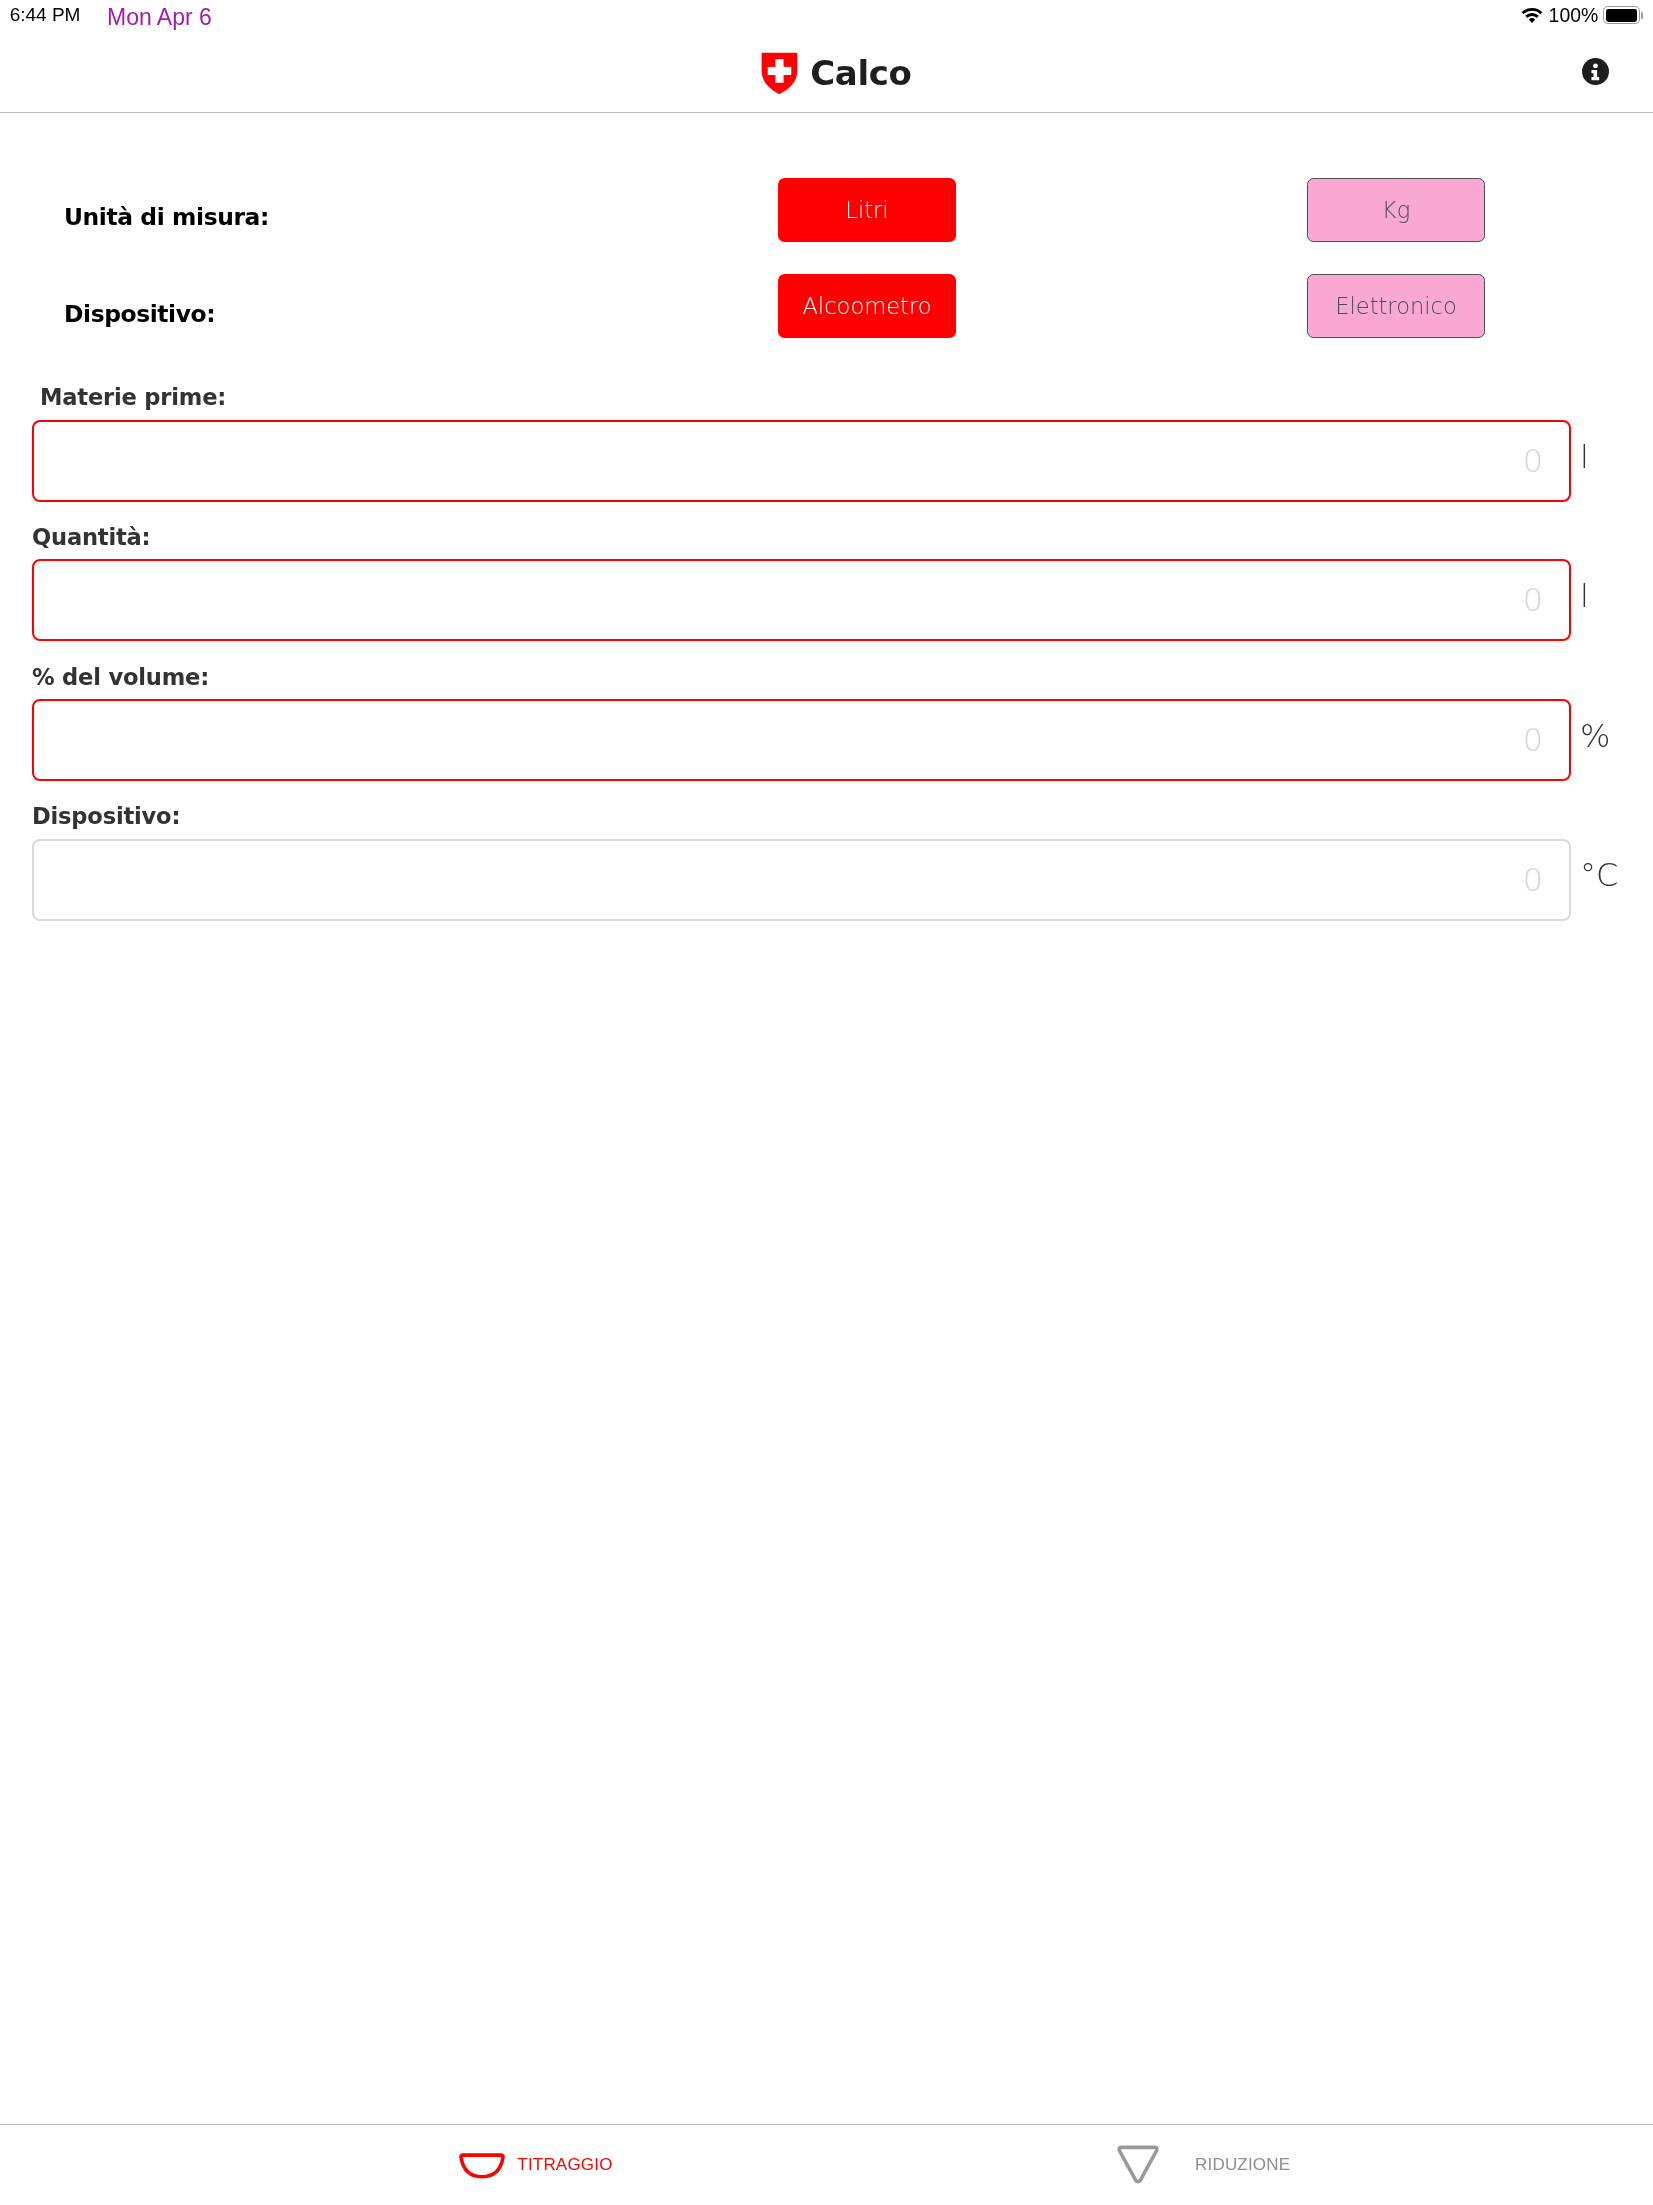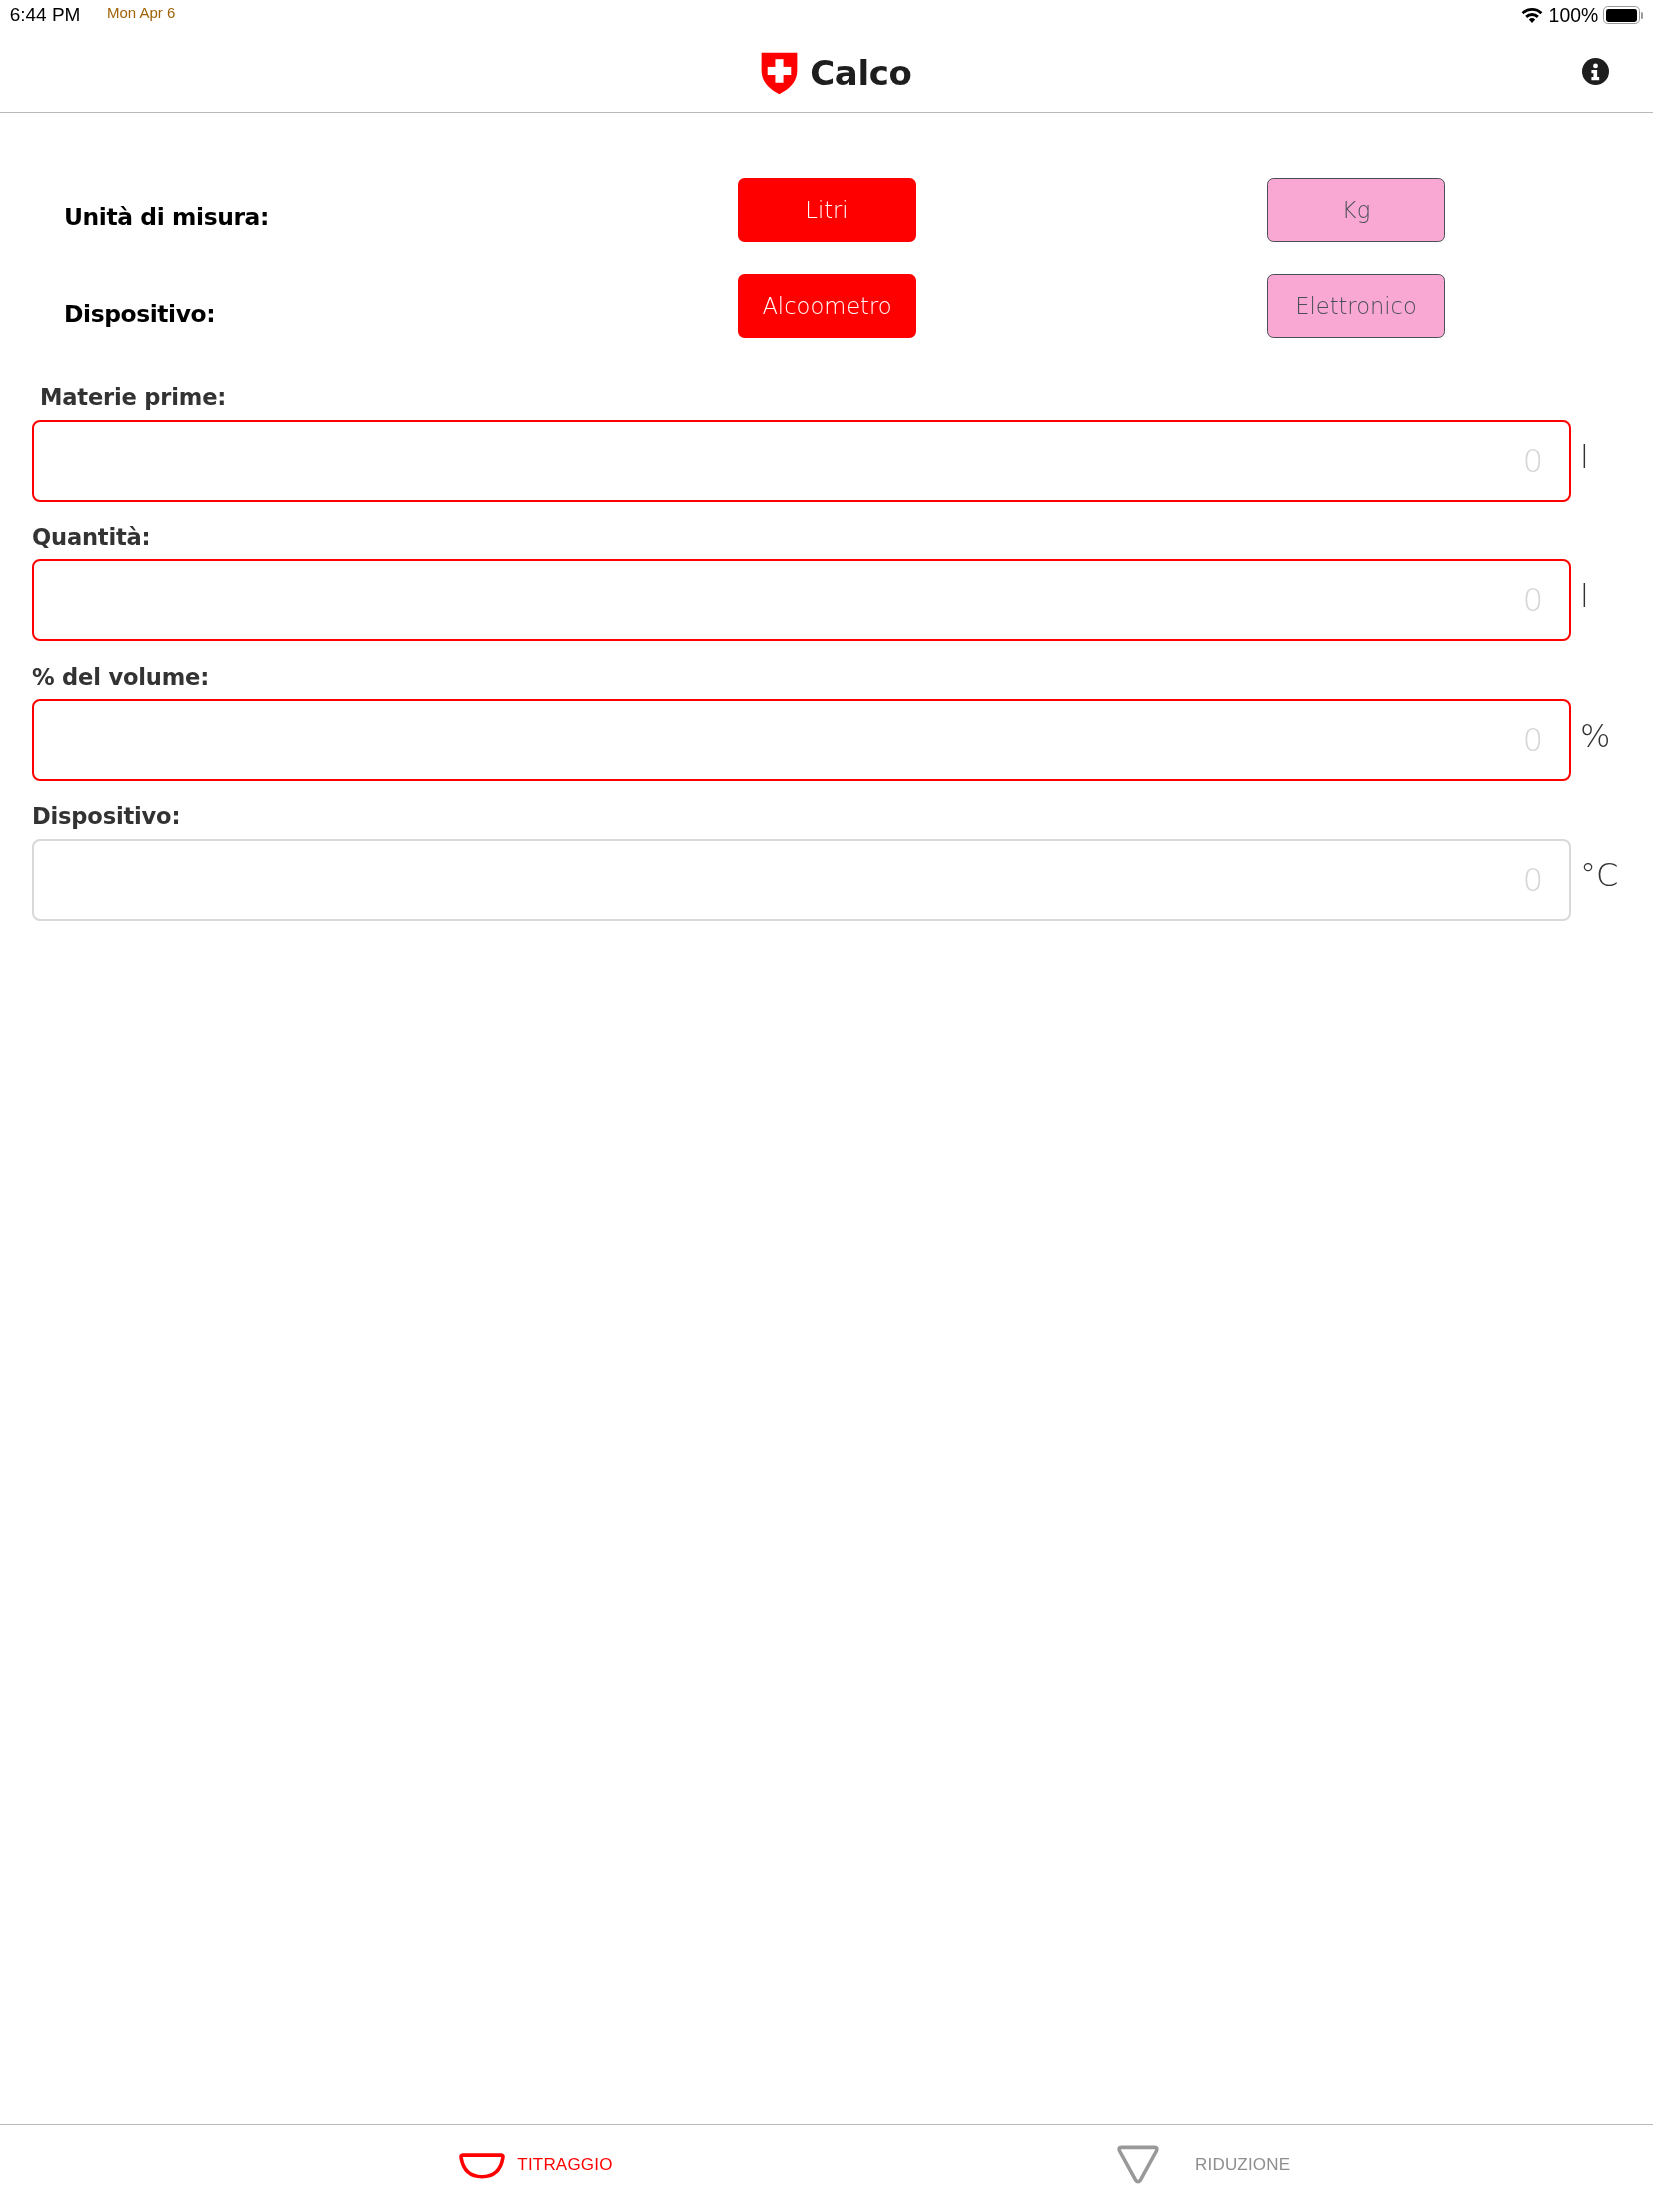"Mon Apr 6" .status-date { color: #a16207 -> #a21caf; font-size: 15px -> 23px }
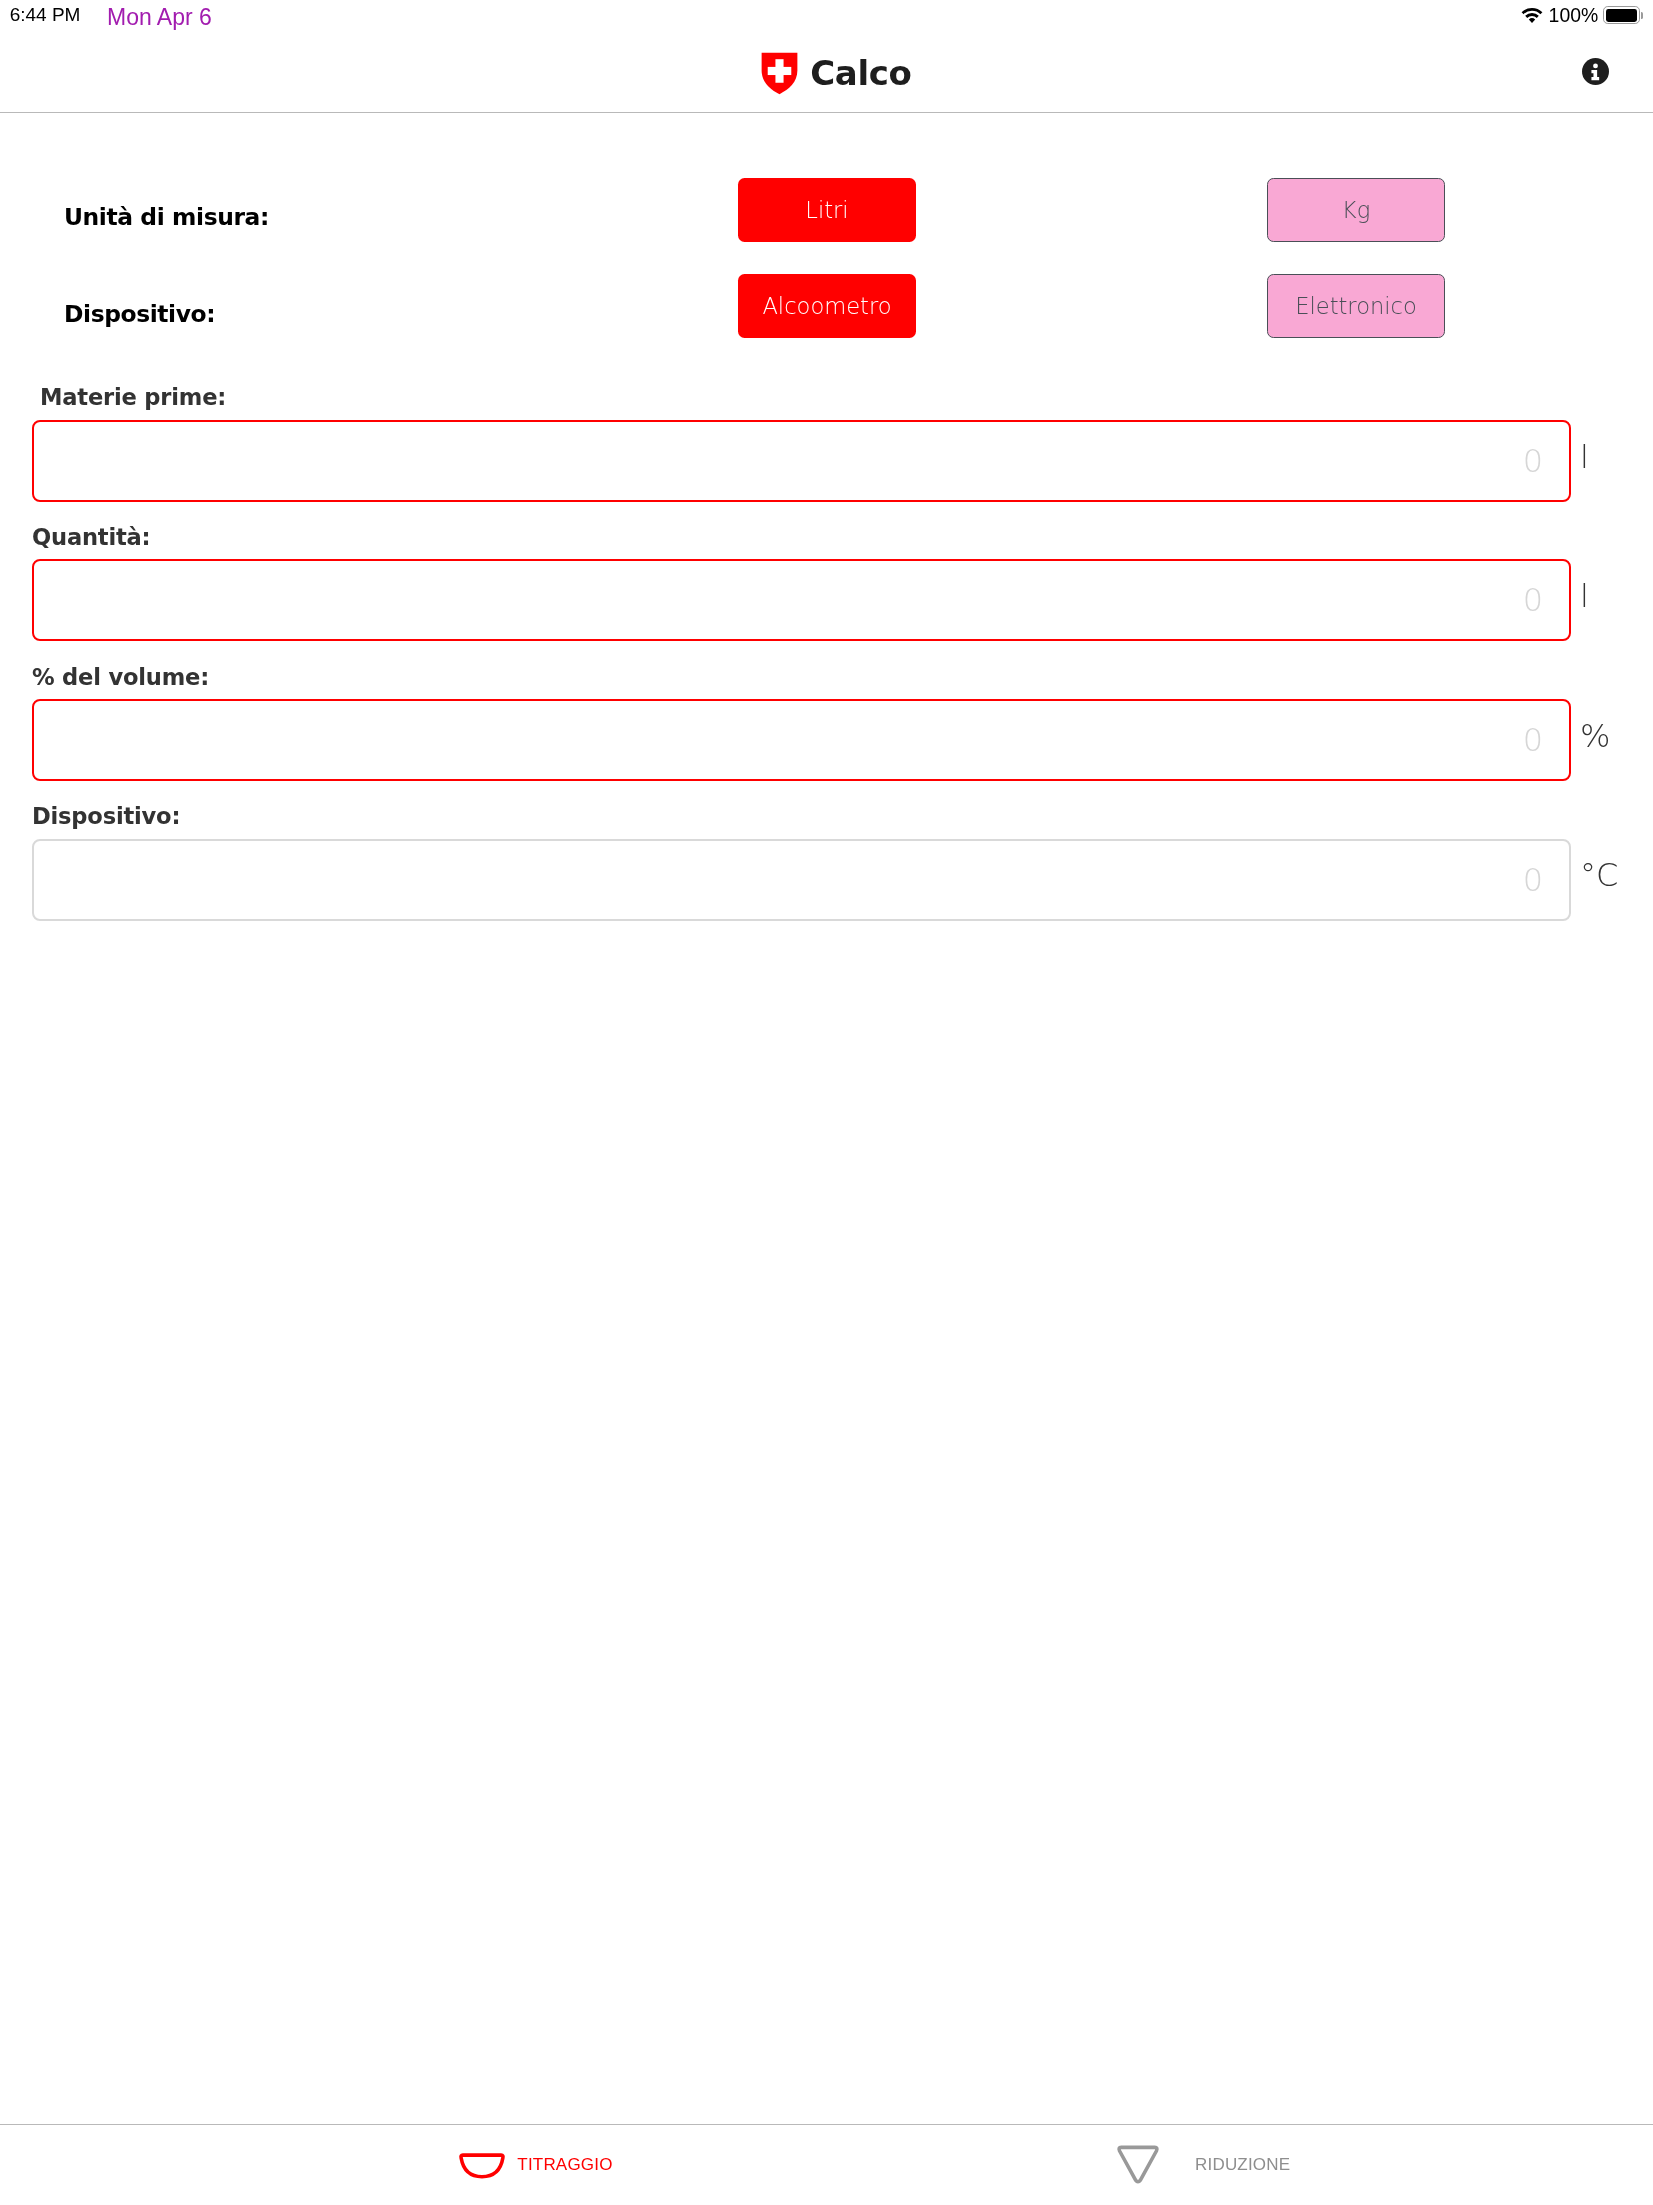"Litri" .seg-btn { margin-left: none -> 40px }
